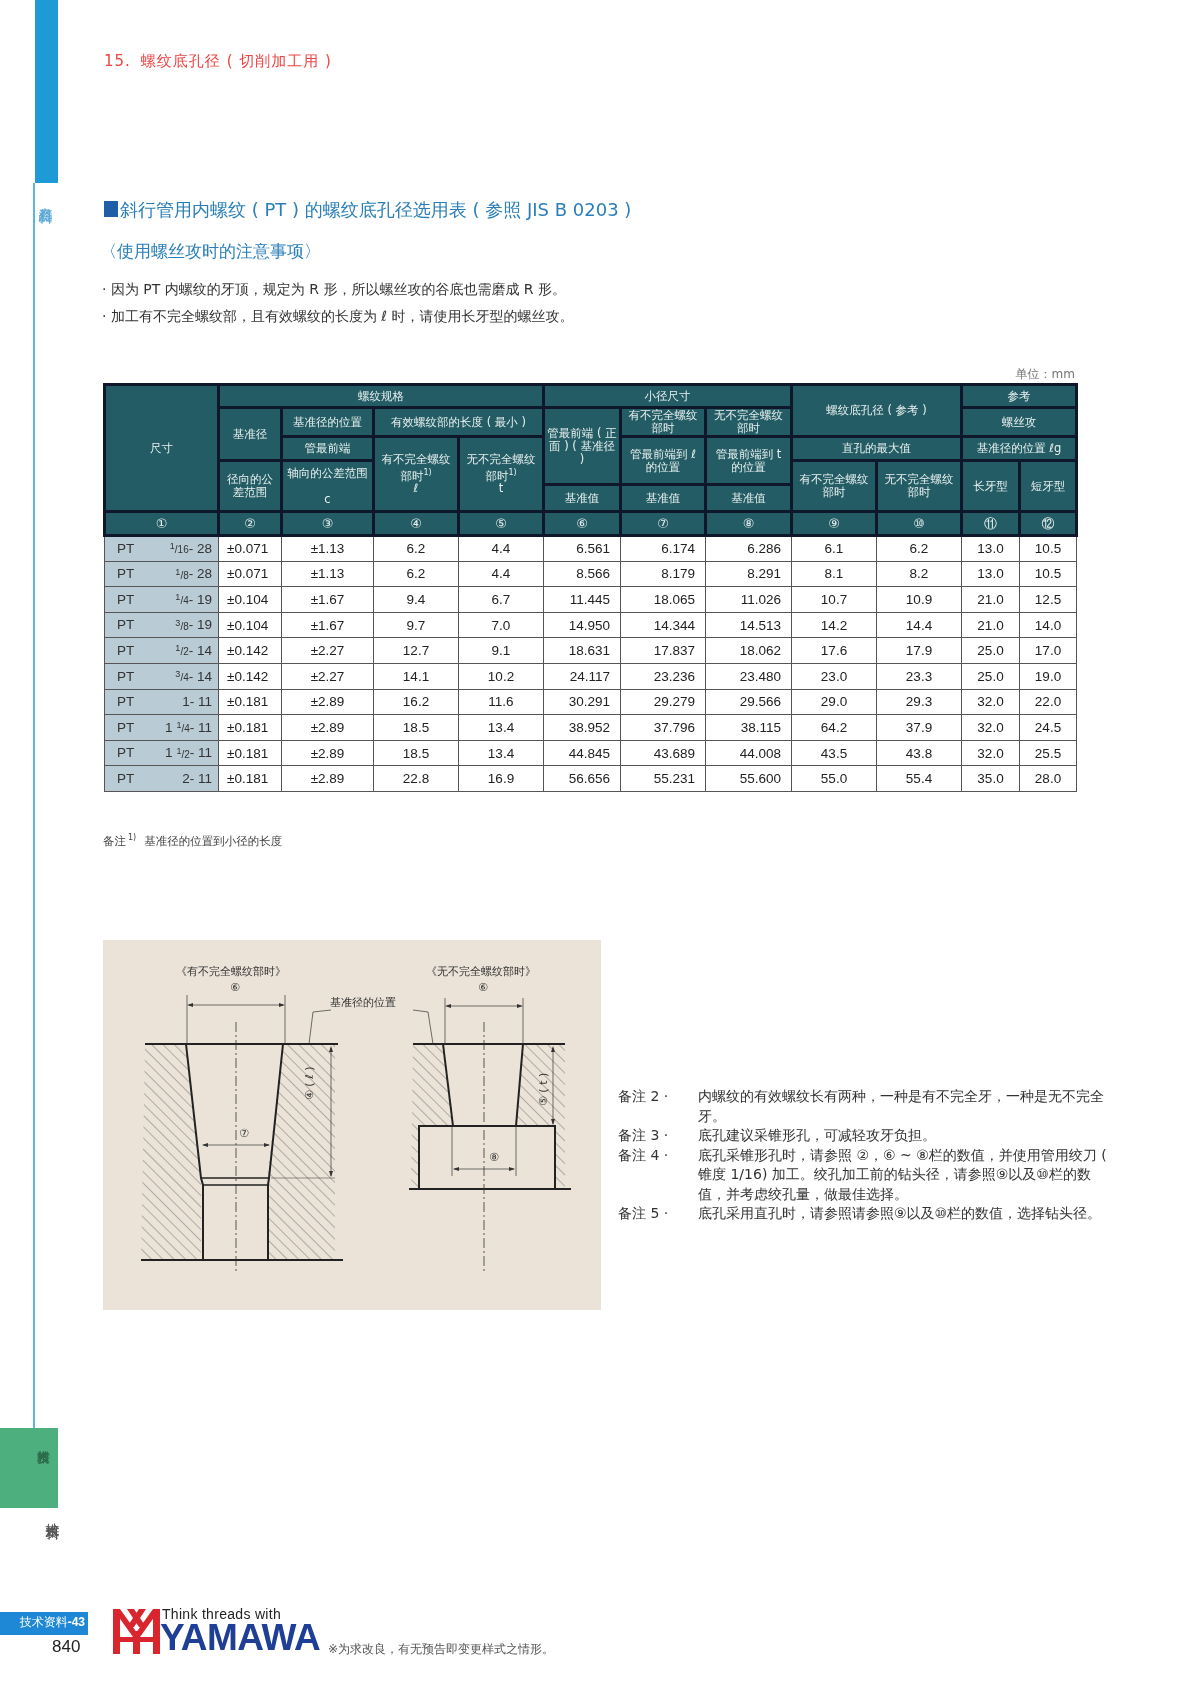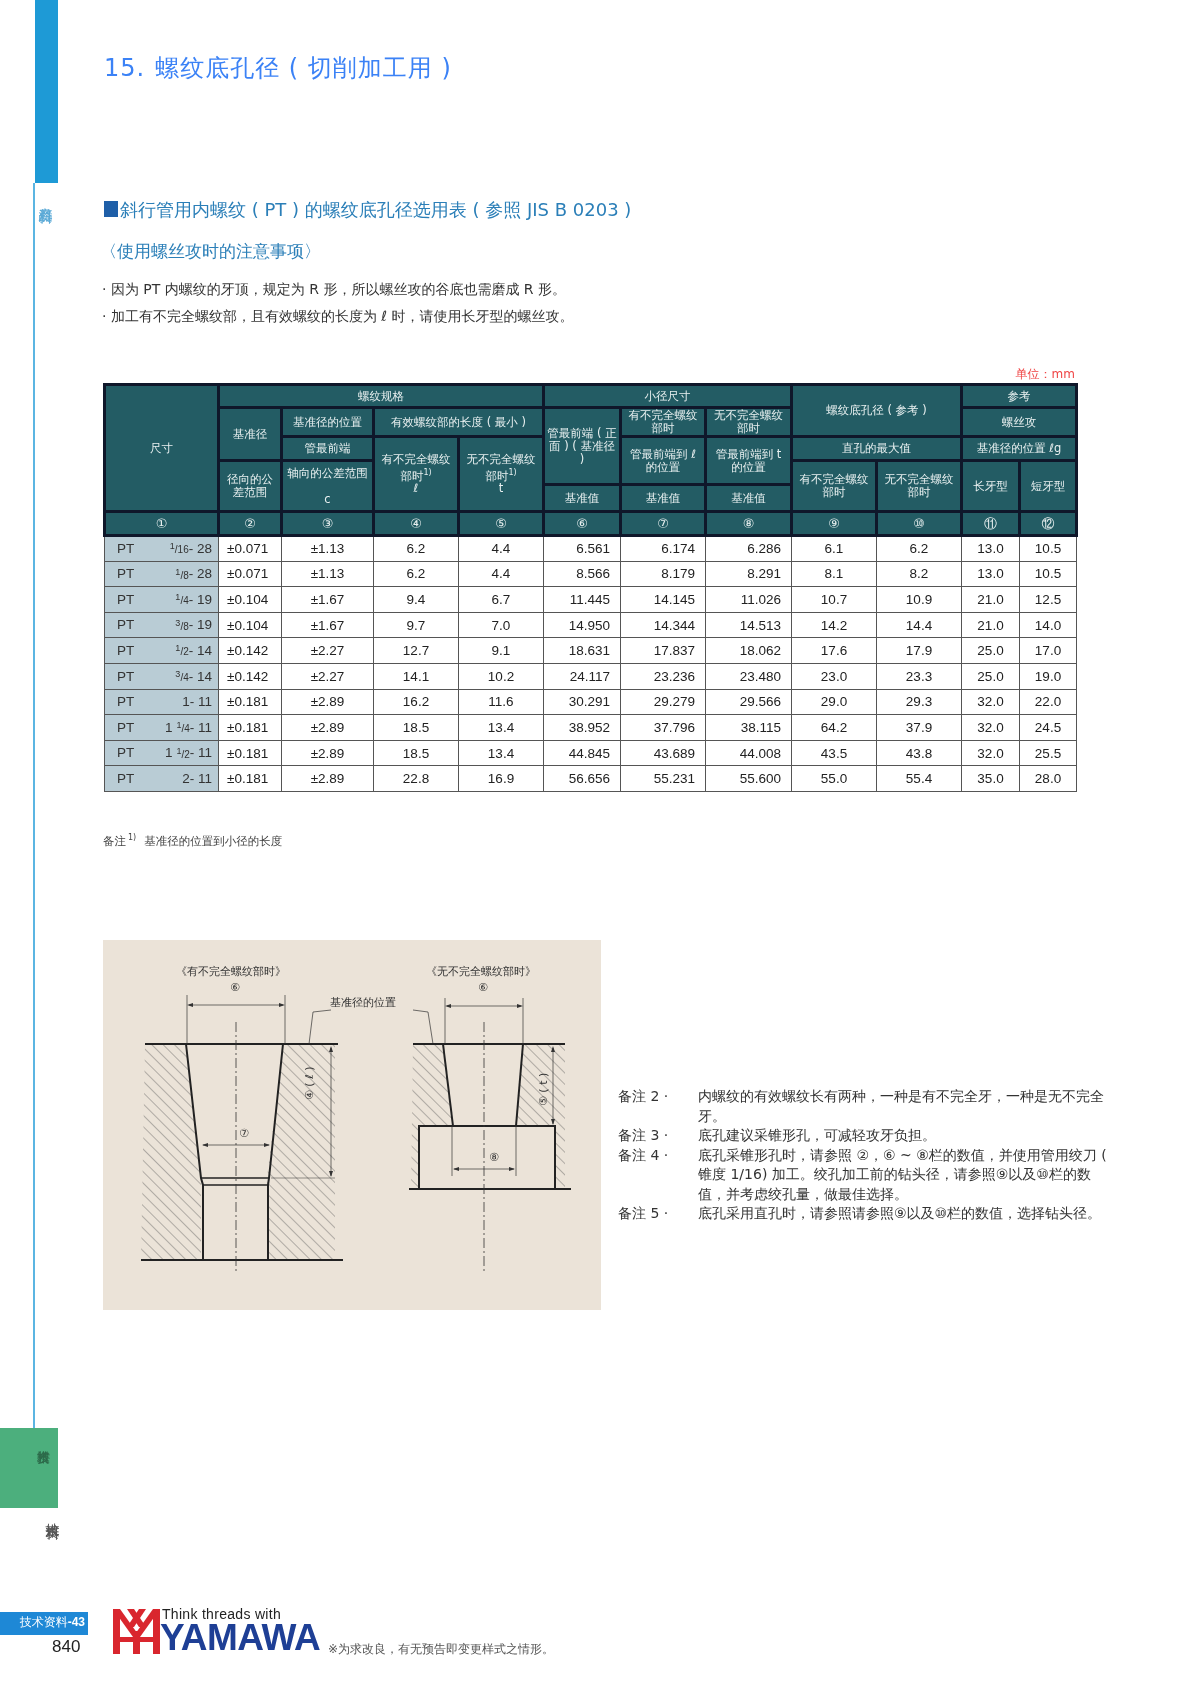"15. 螺纹底孔径 ( 切削加工用 )" .page-title { color: #3b82f6 -> #ef4444; font-size: 24px -> 15px }
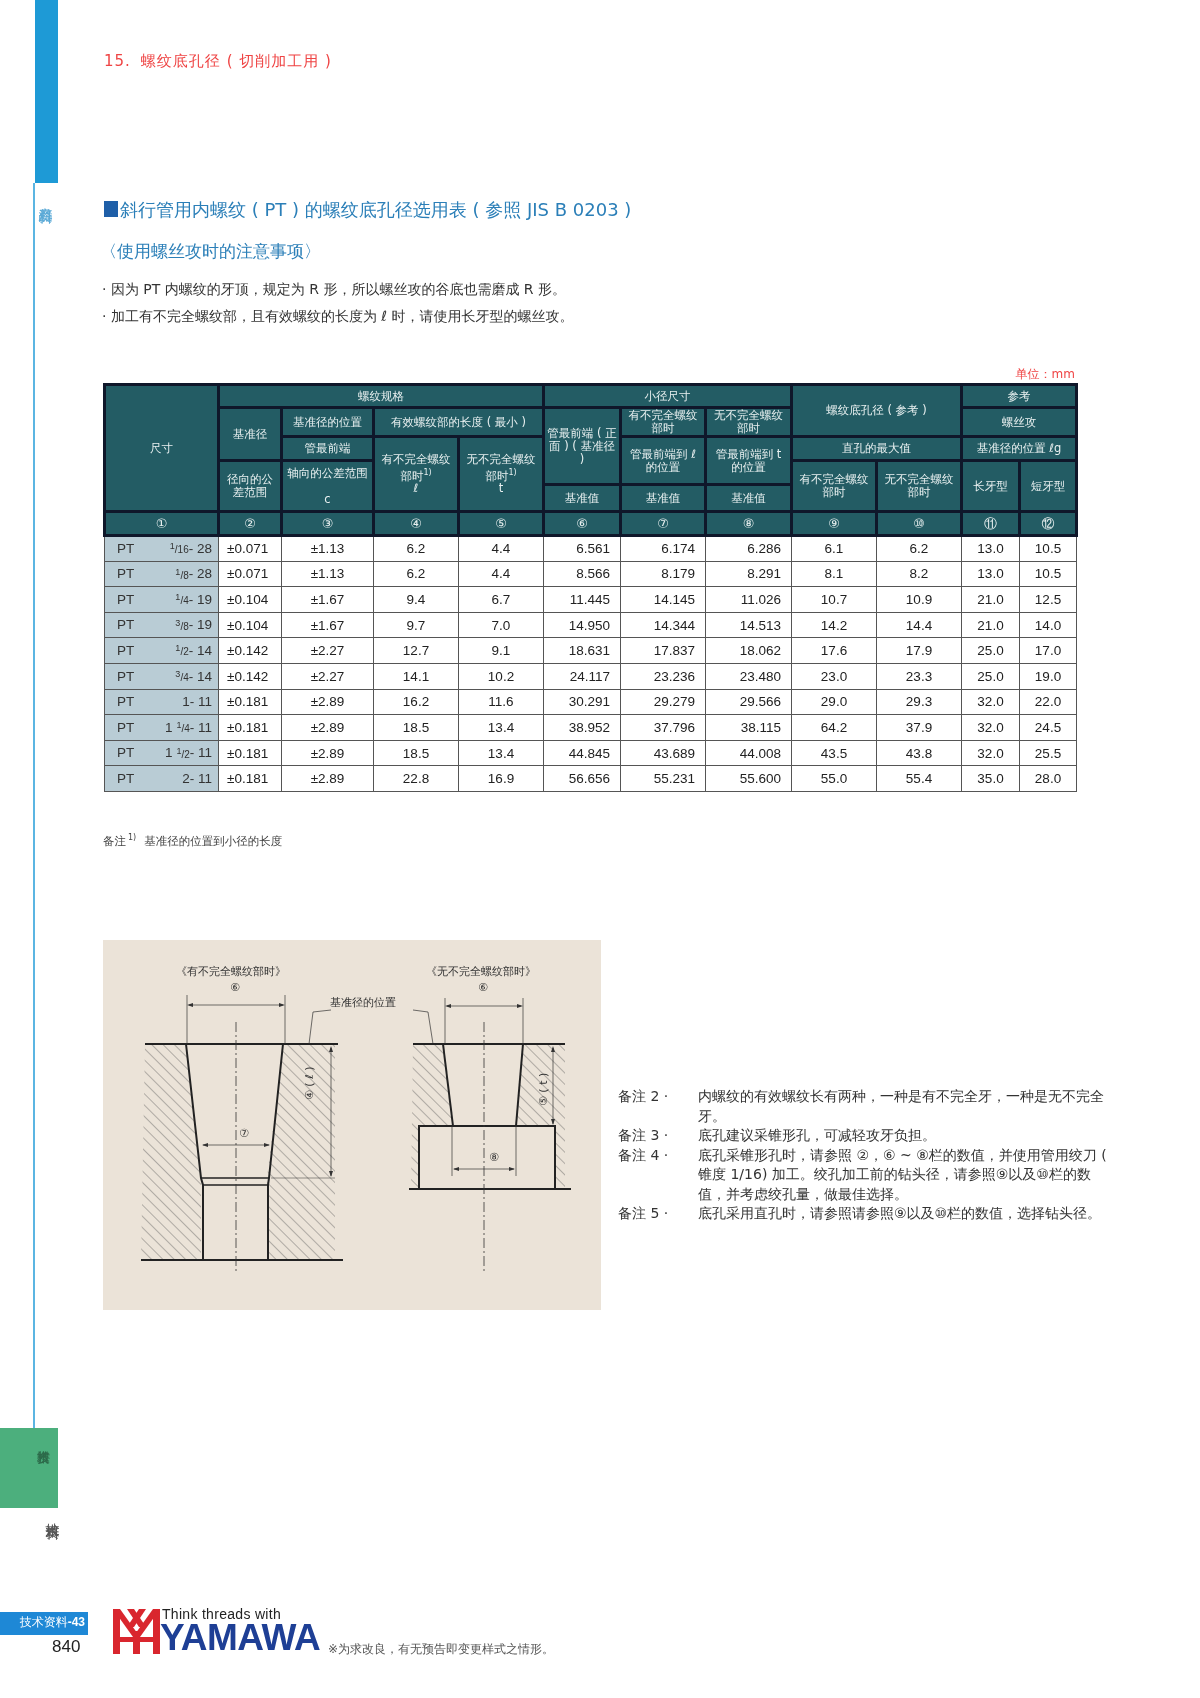"单位：mm" .unit { color: #ef4444 -> #737373 }
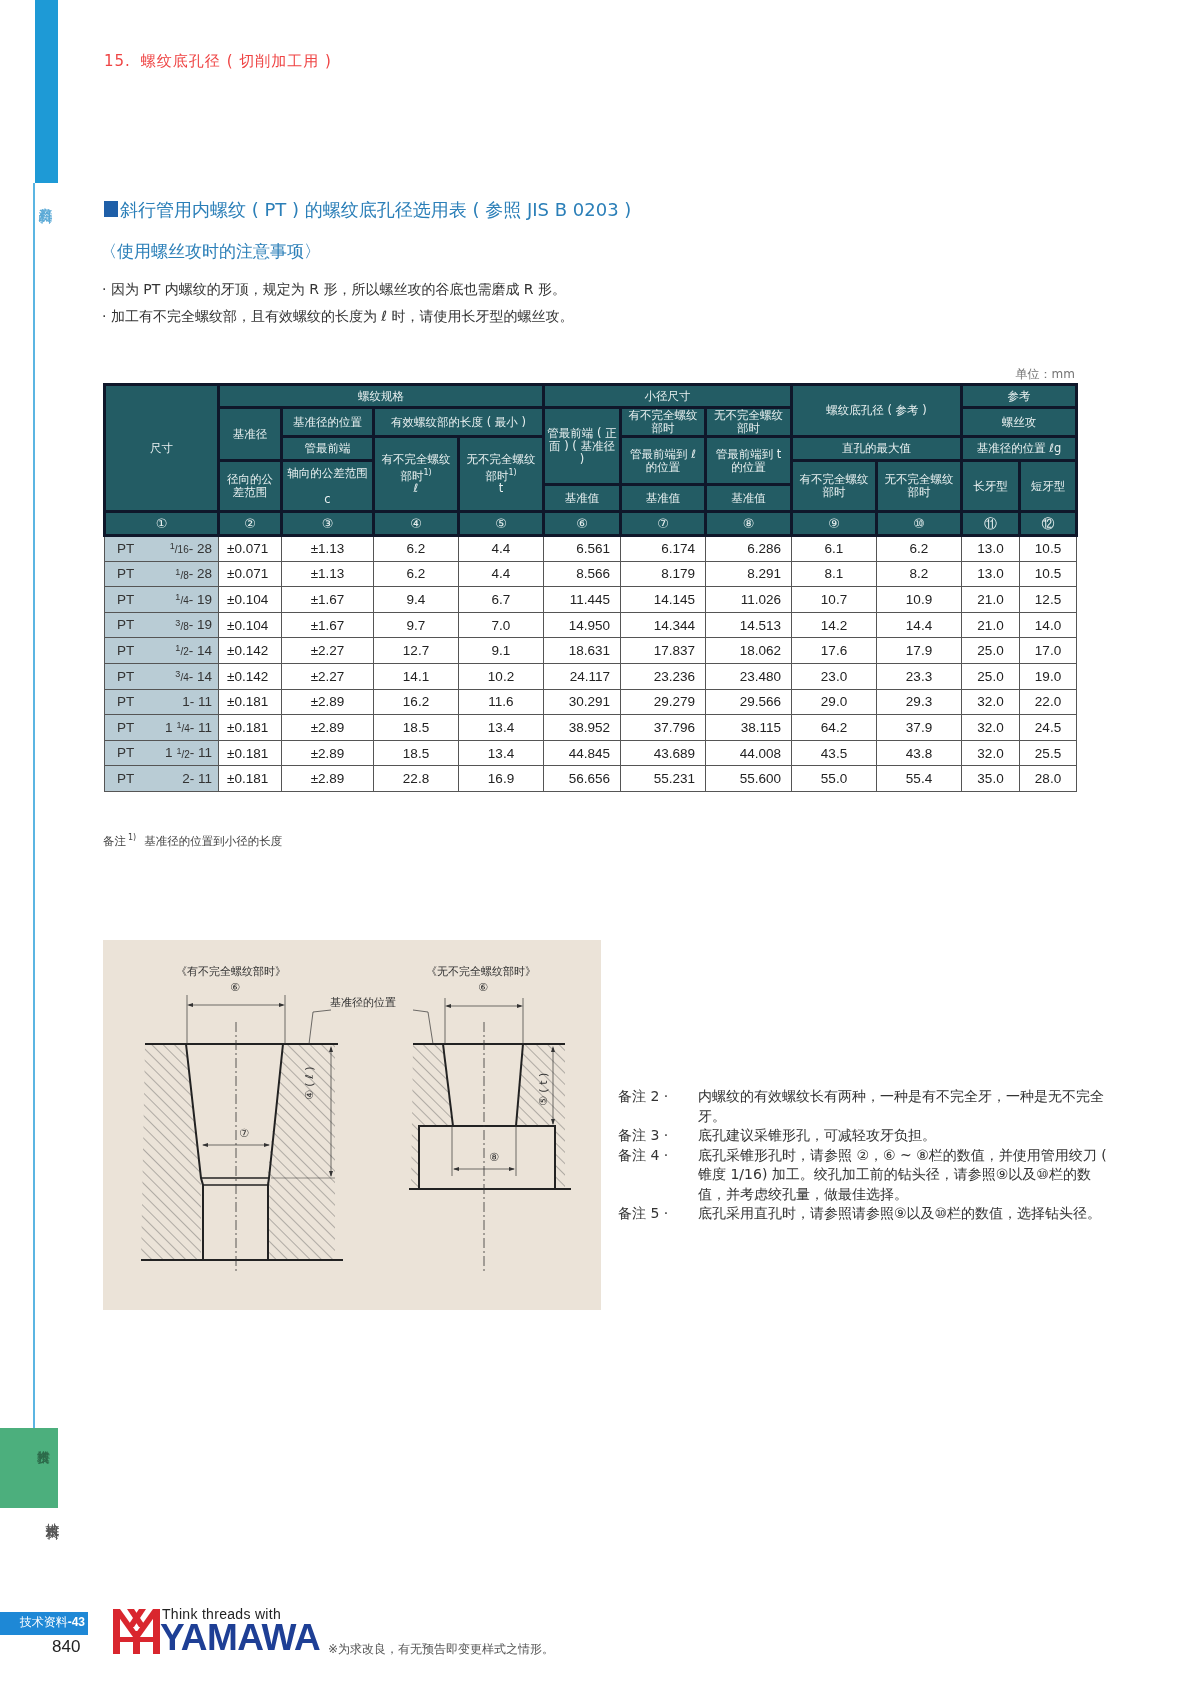"14.145" td.r { text: 14.145 -> 18.065 }
